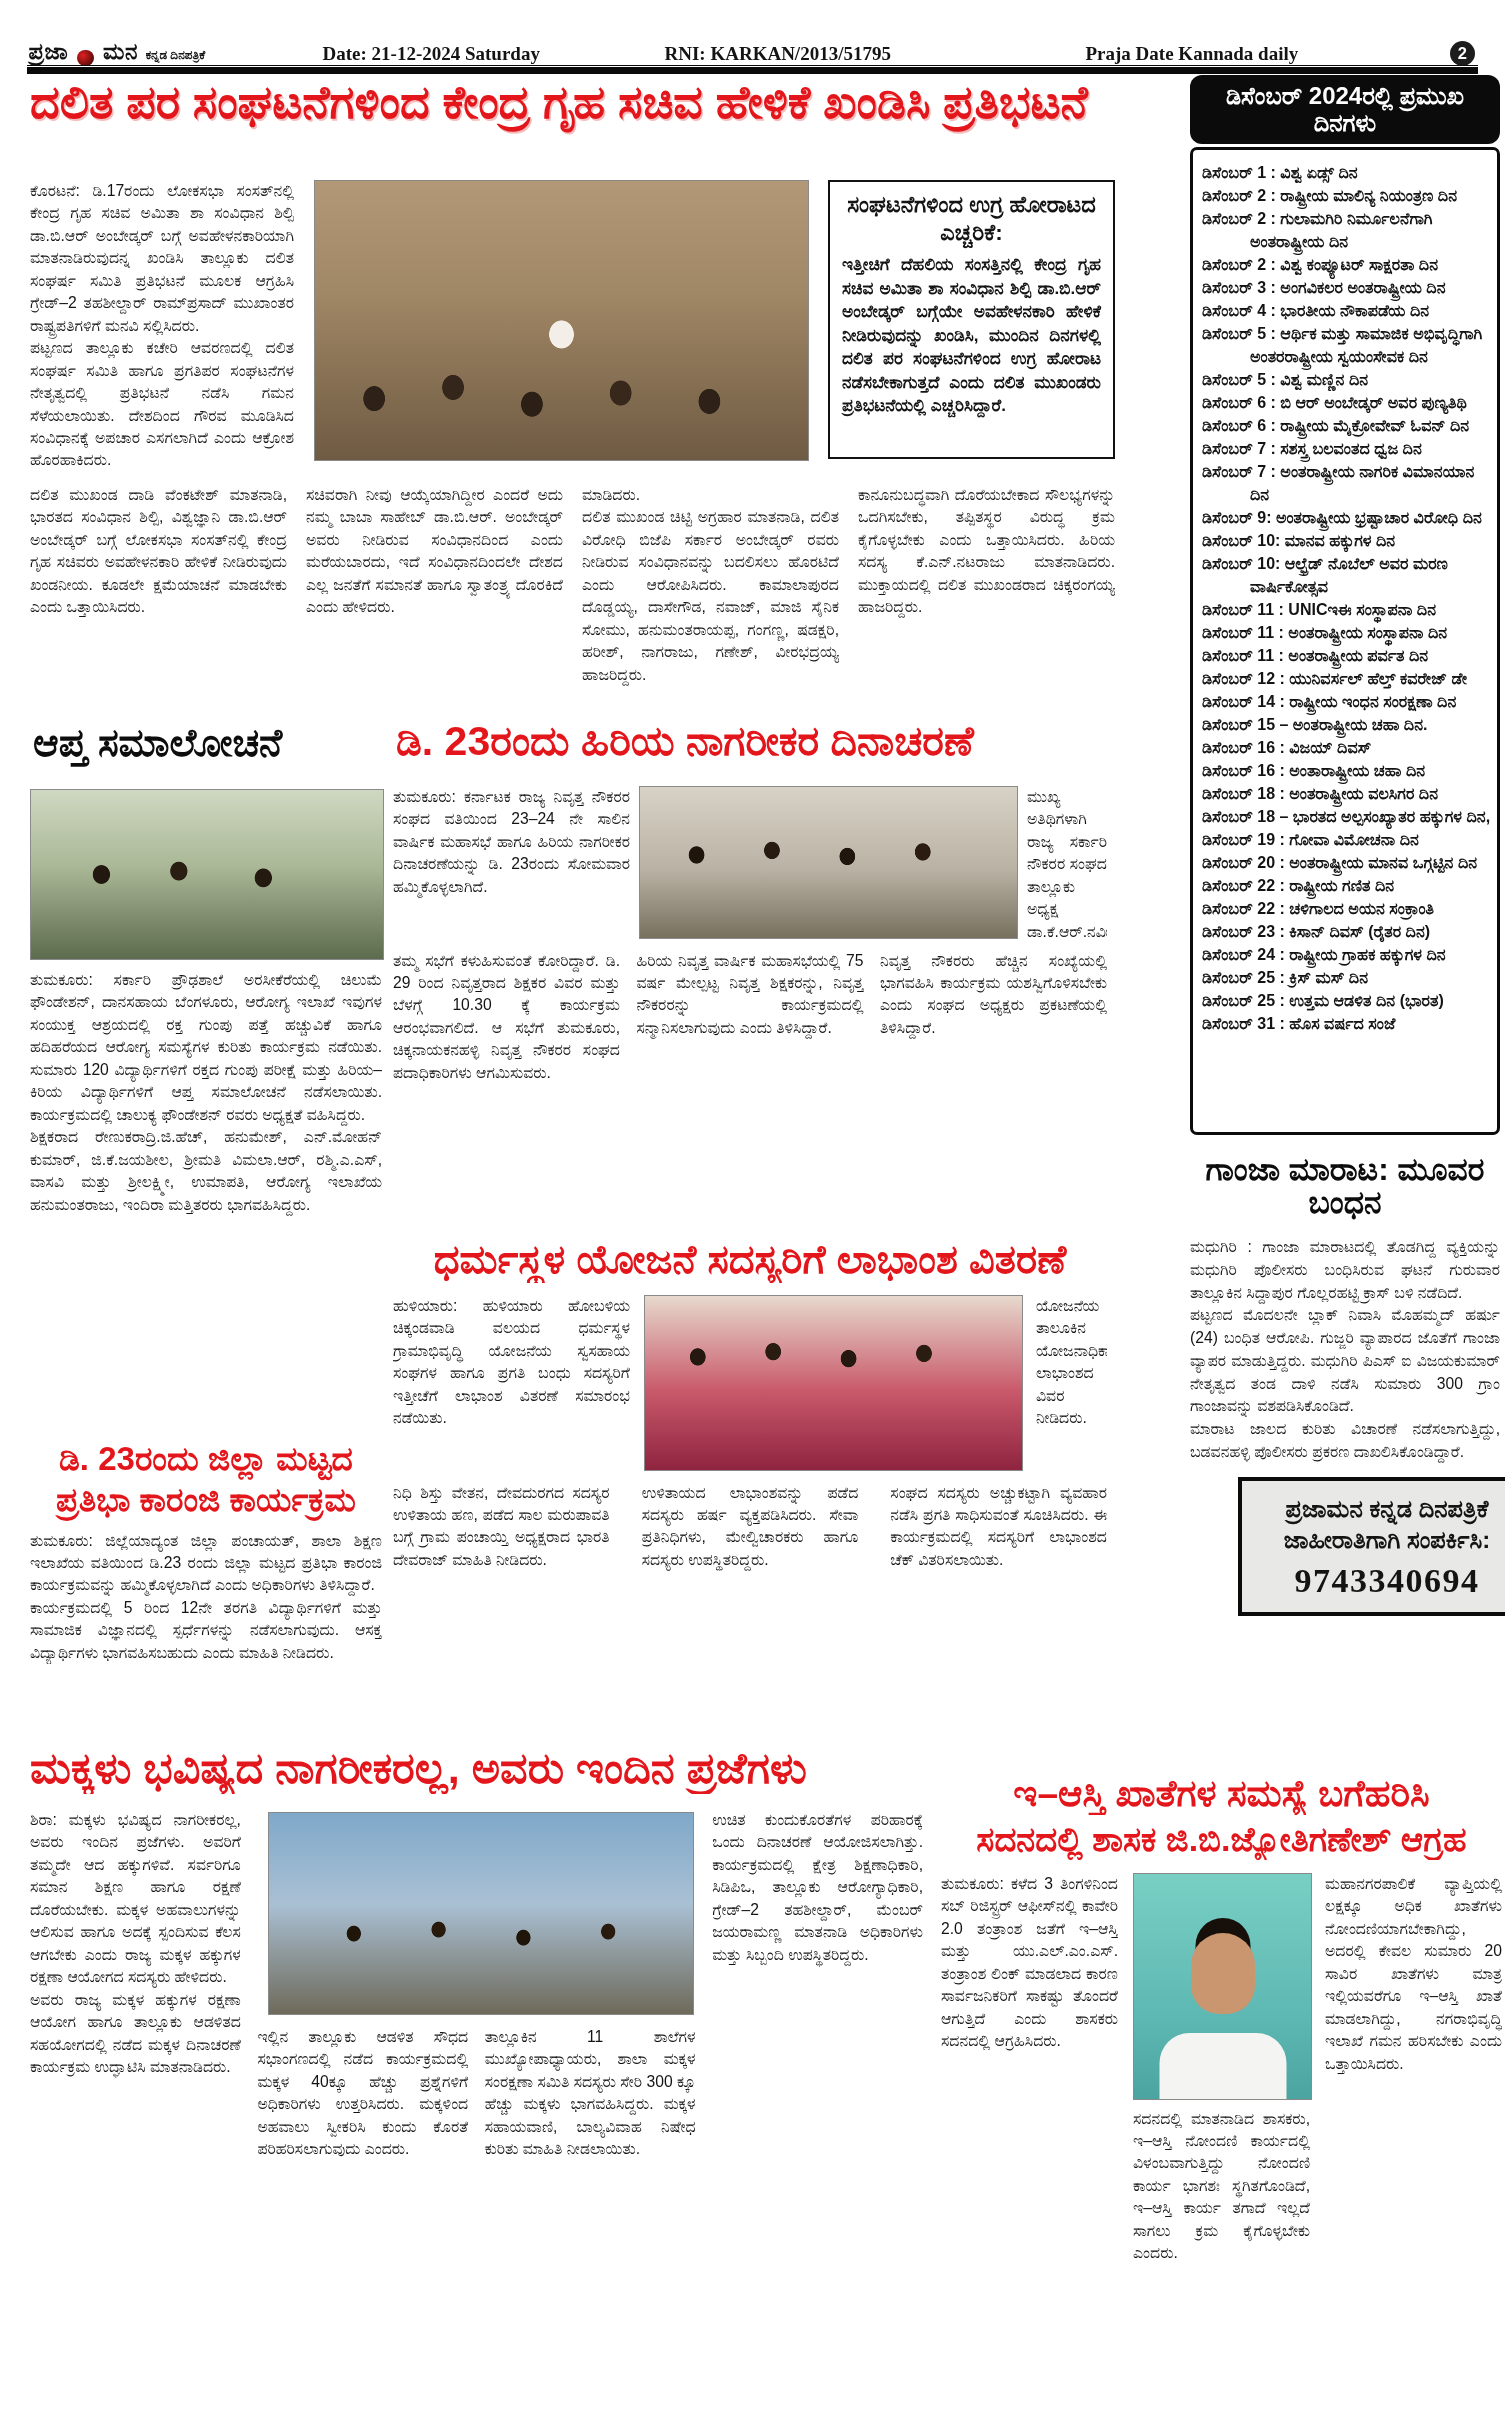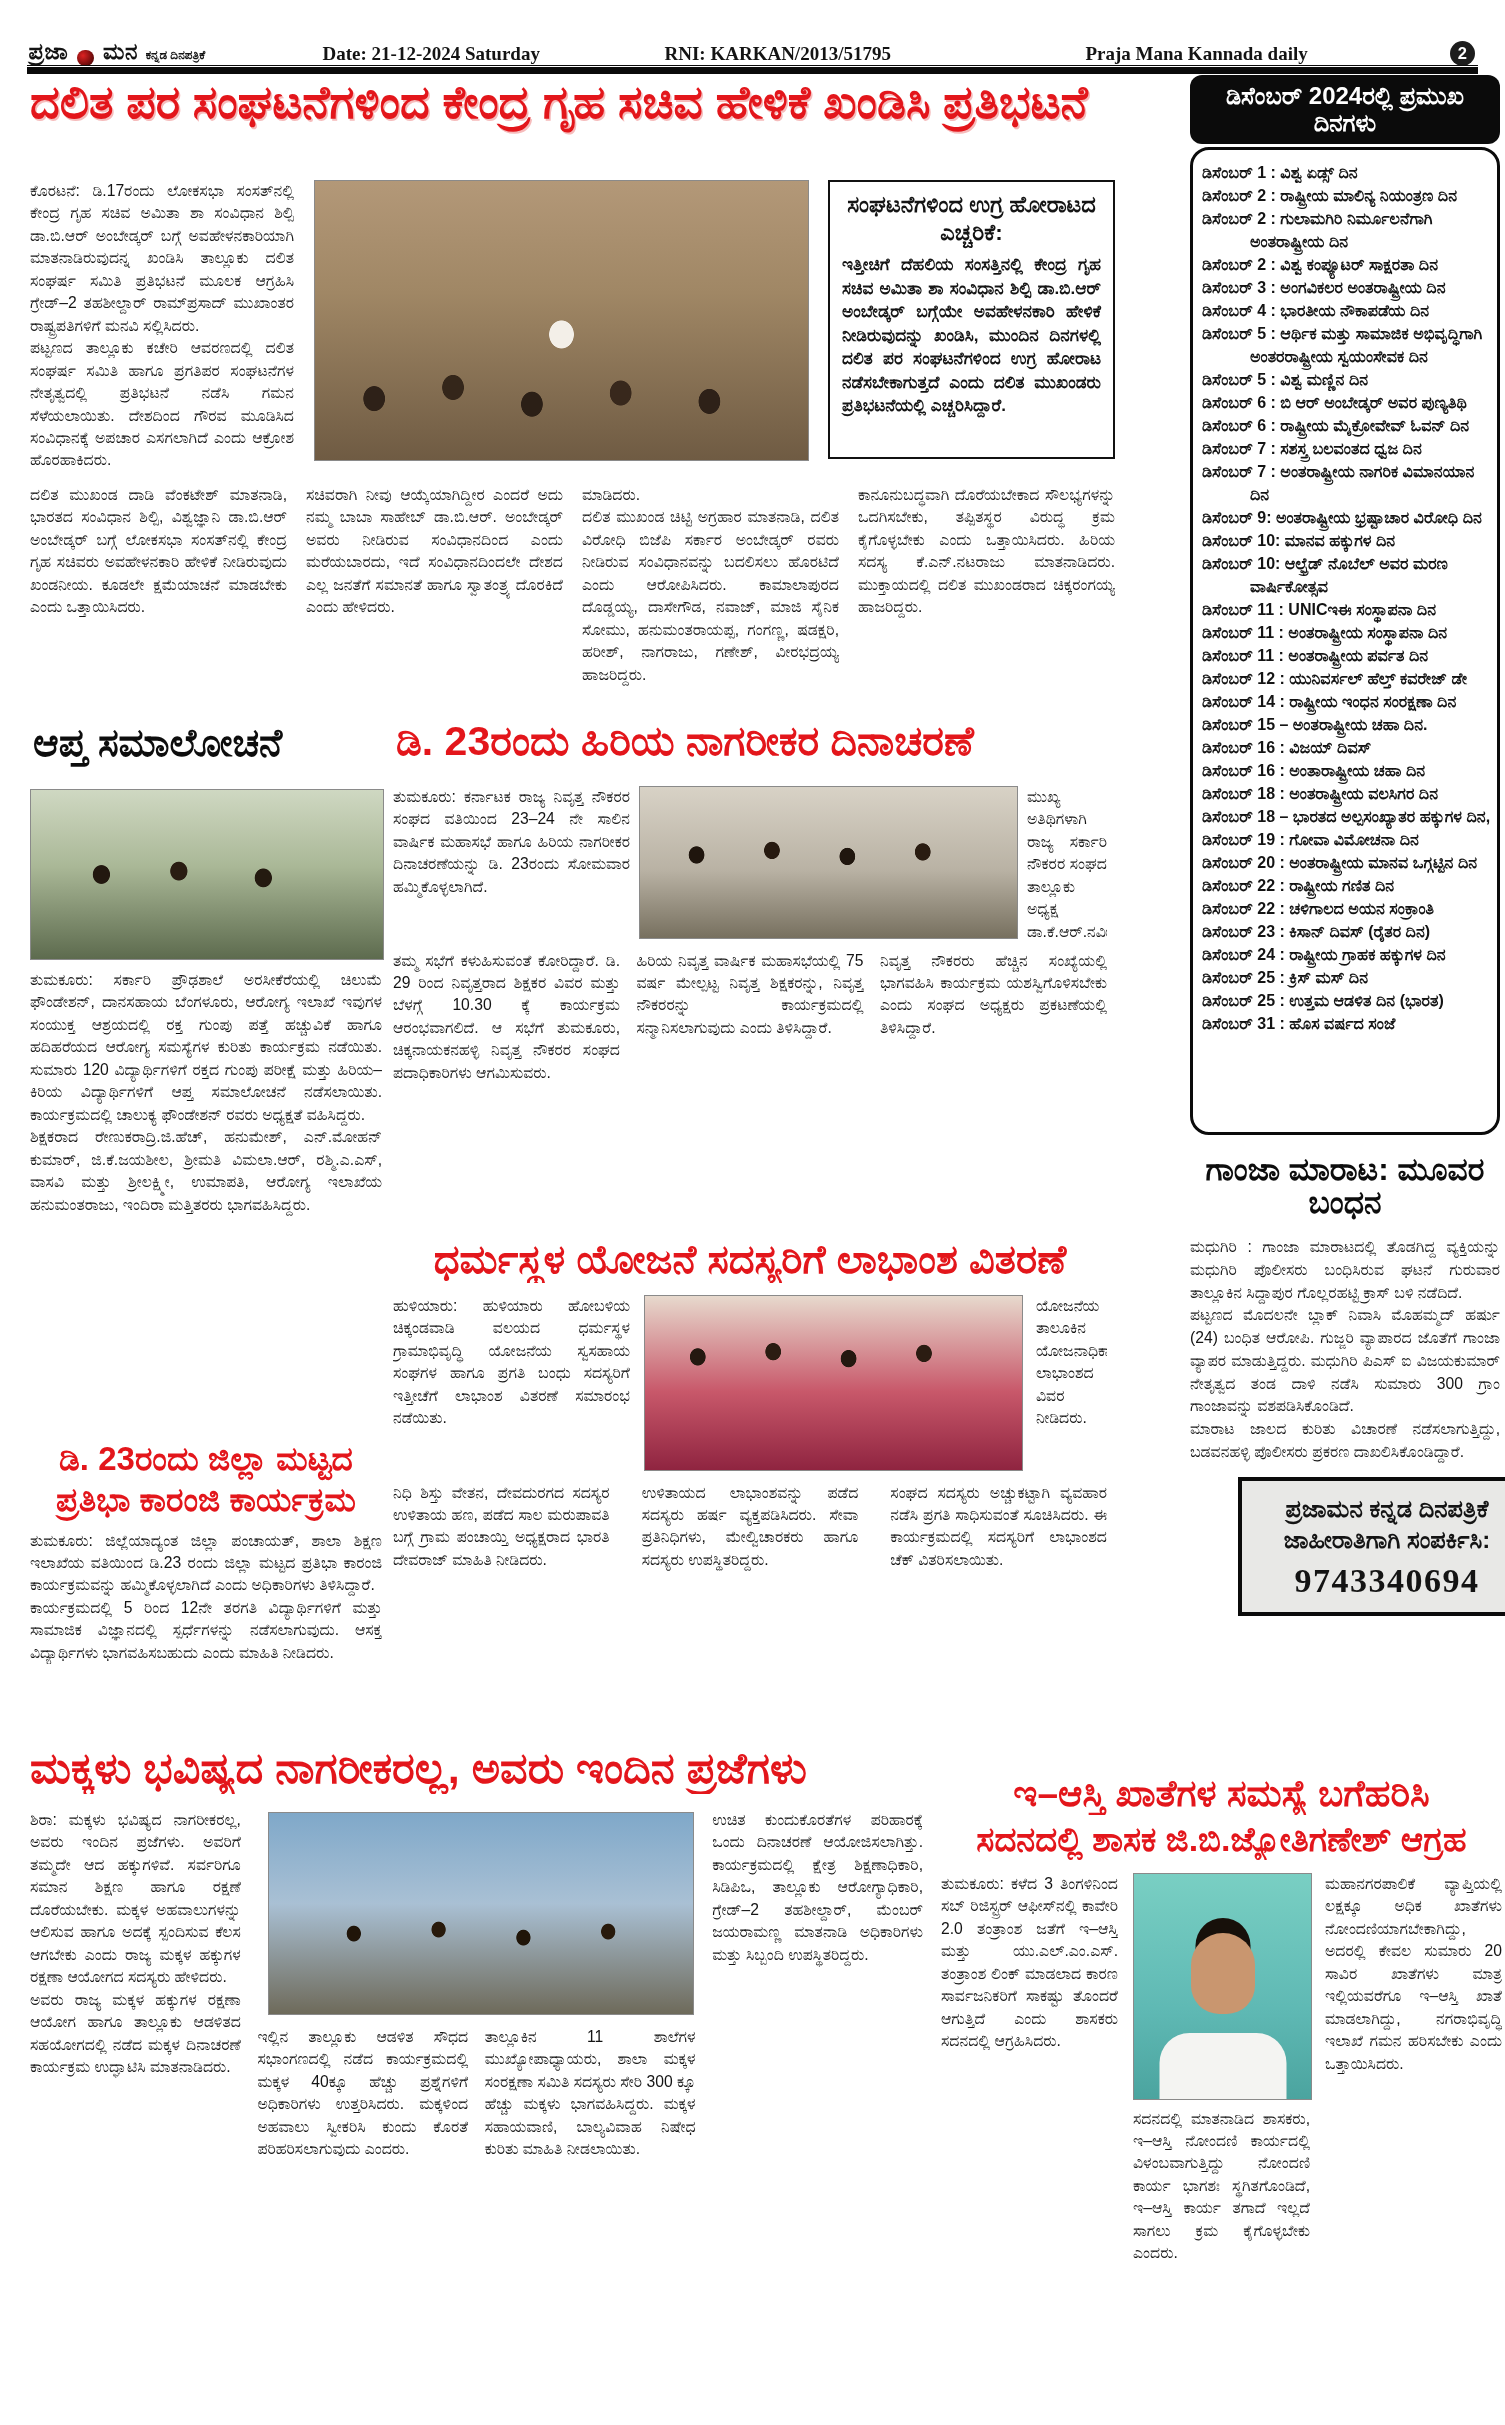"Praja Mana Kannada daily" div.mast-paper { text: Mana -> Date }
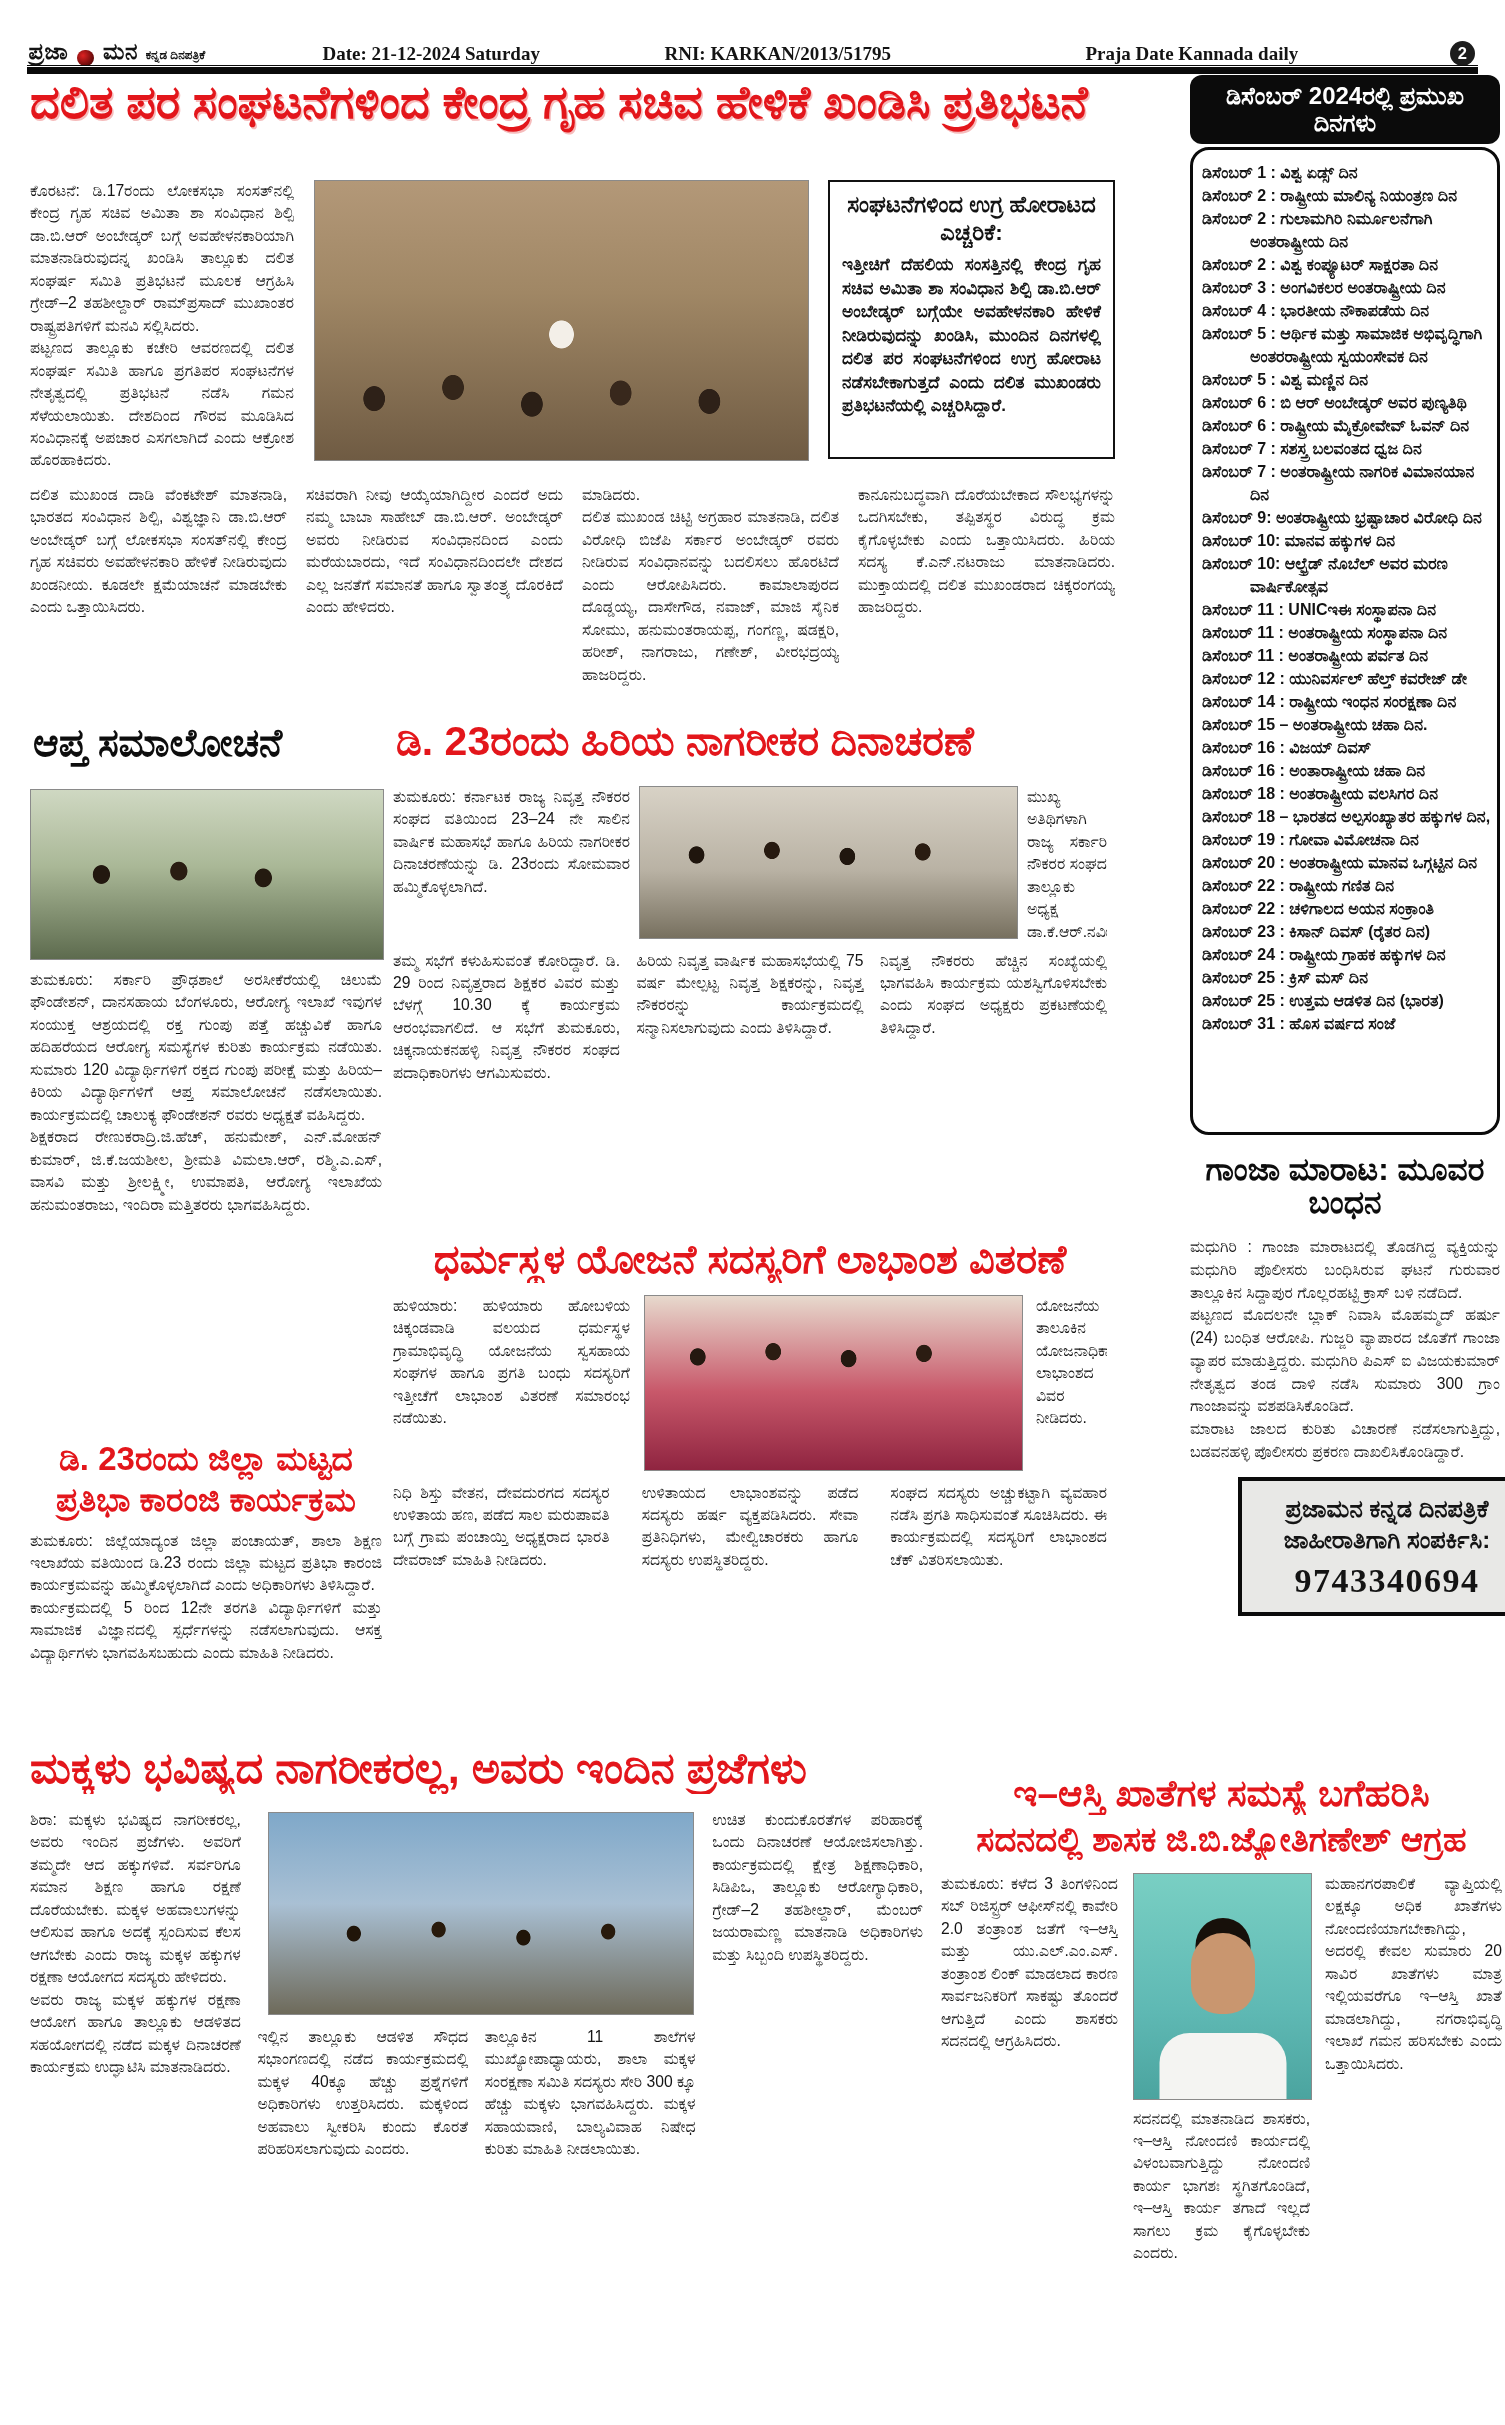"ಡಿಸೆಂಬರ್ 1 : ವಿಶ್ವ ಏಡ್ಸ್" .days-box { border-radius: 19px -> 7px }
